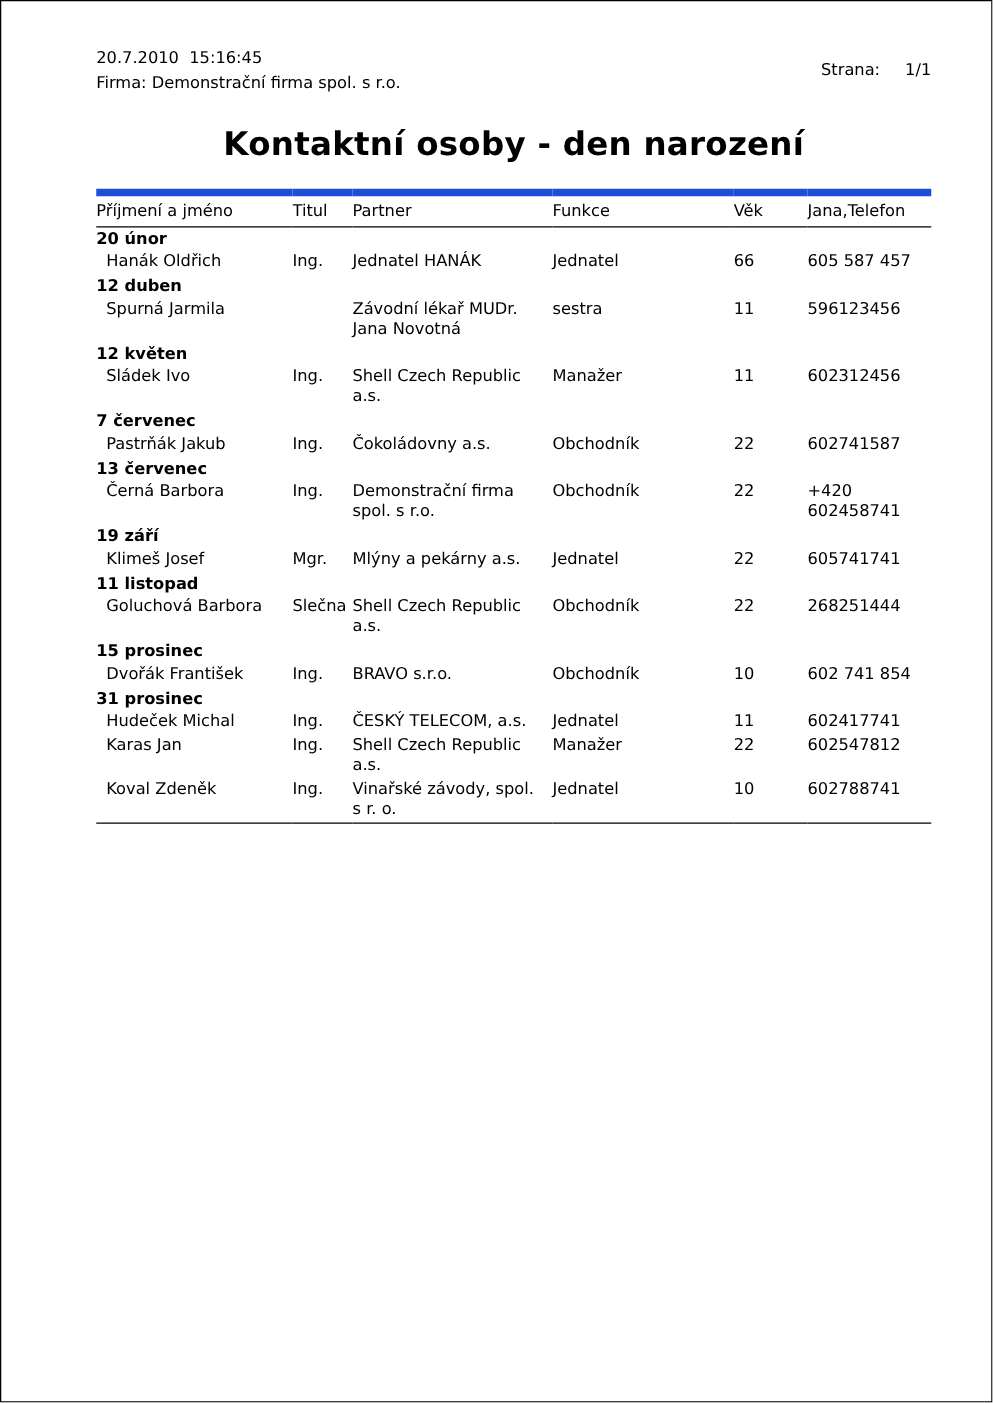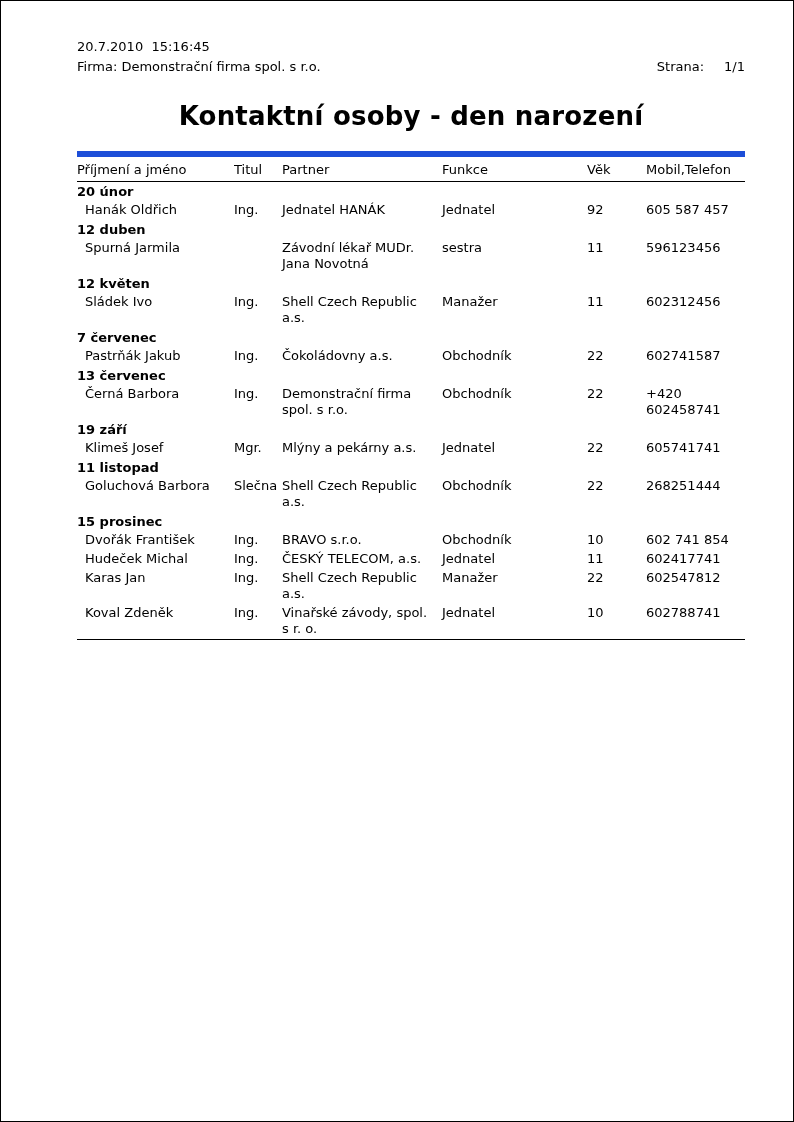"20.7.2010 15:16:45" .report-header { align-items: flex-end -> center }
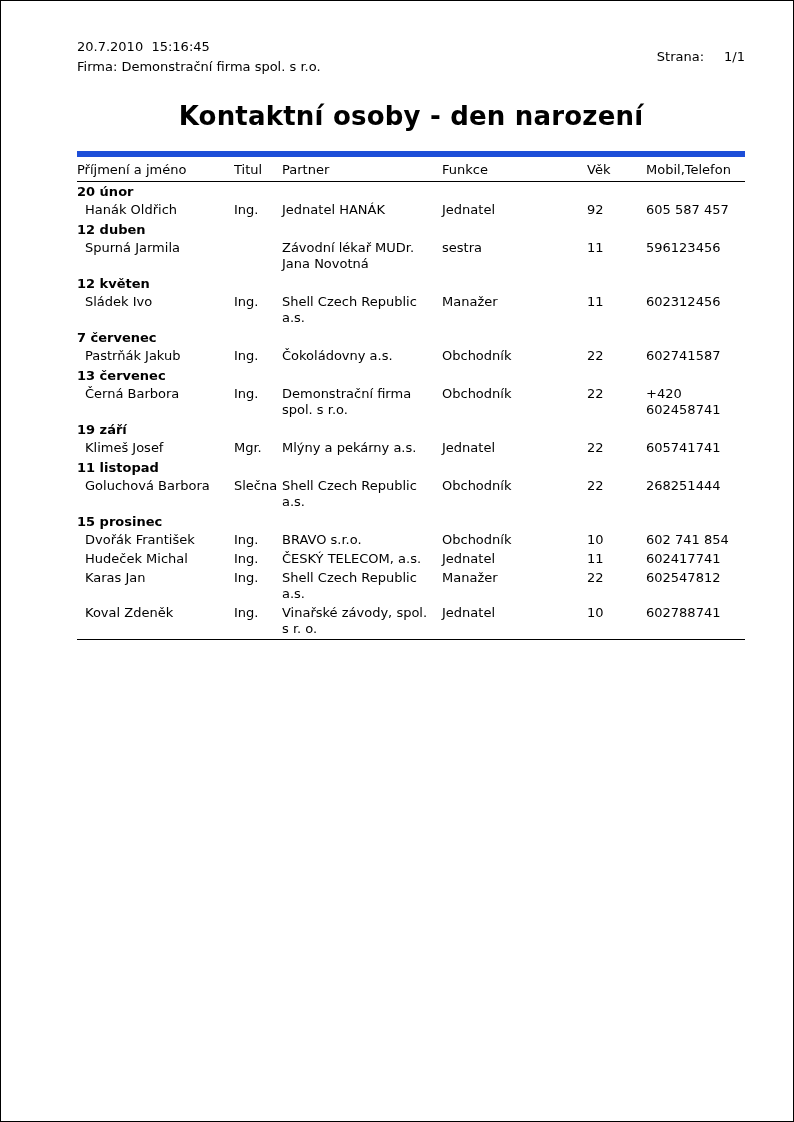"Mobil,Telefon" th { text: Mobil,Telefon -> Jana,Telefon }
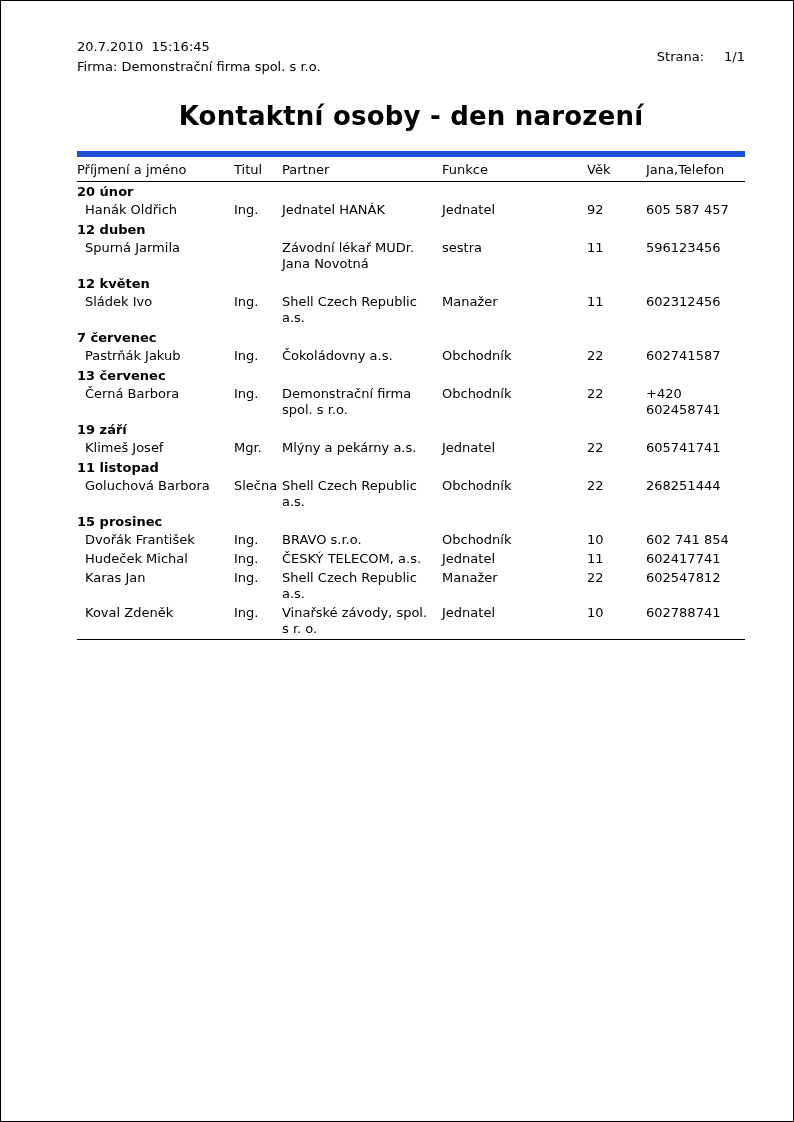"92" td.cell-age { text: 92 -> 66 }
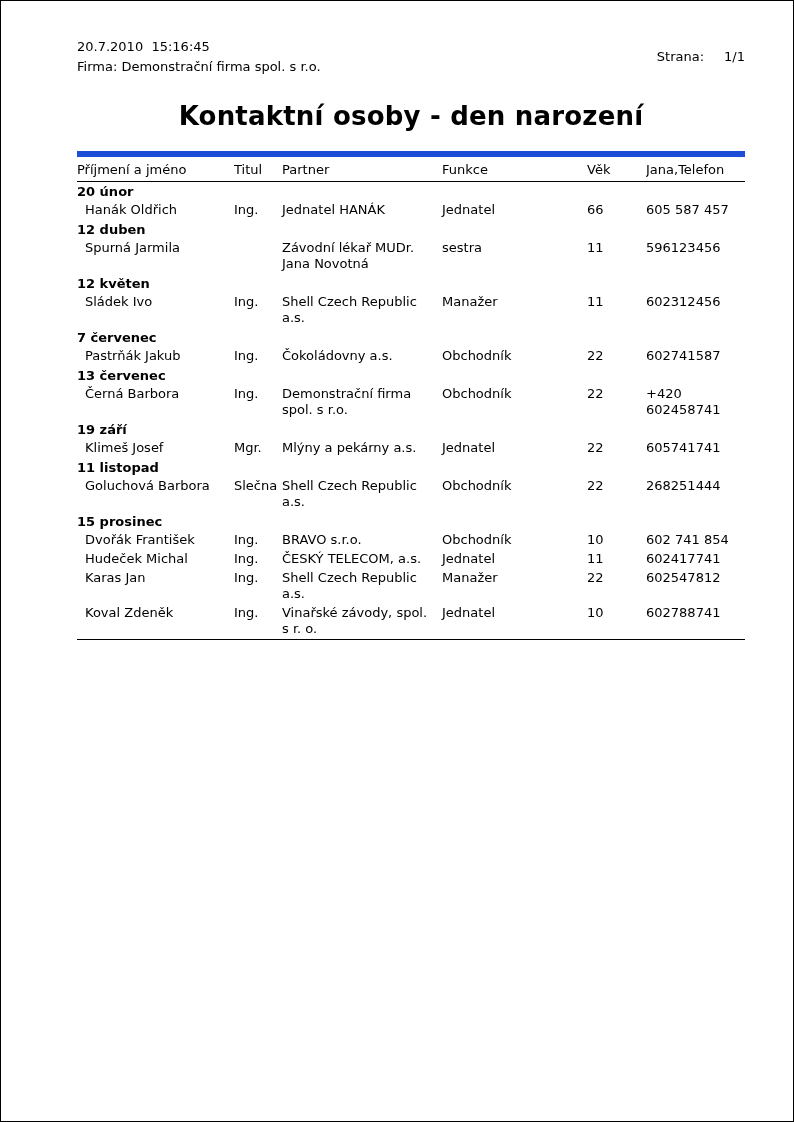"31 prosinec" tr.group-row { html: none -> <tr> <td>31 prosinec</td> </tr> }
